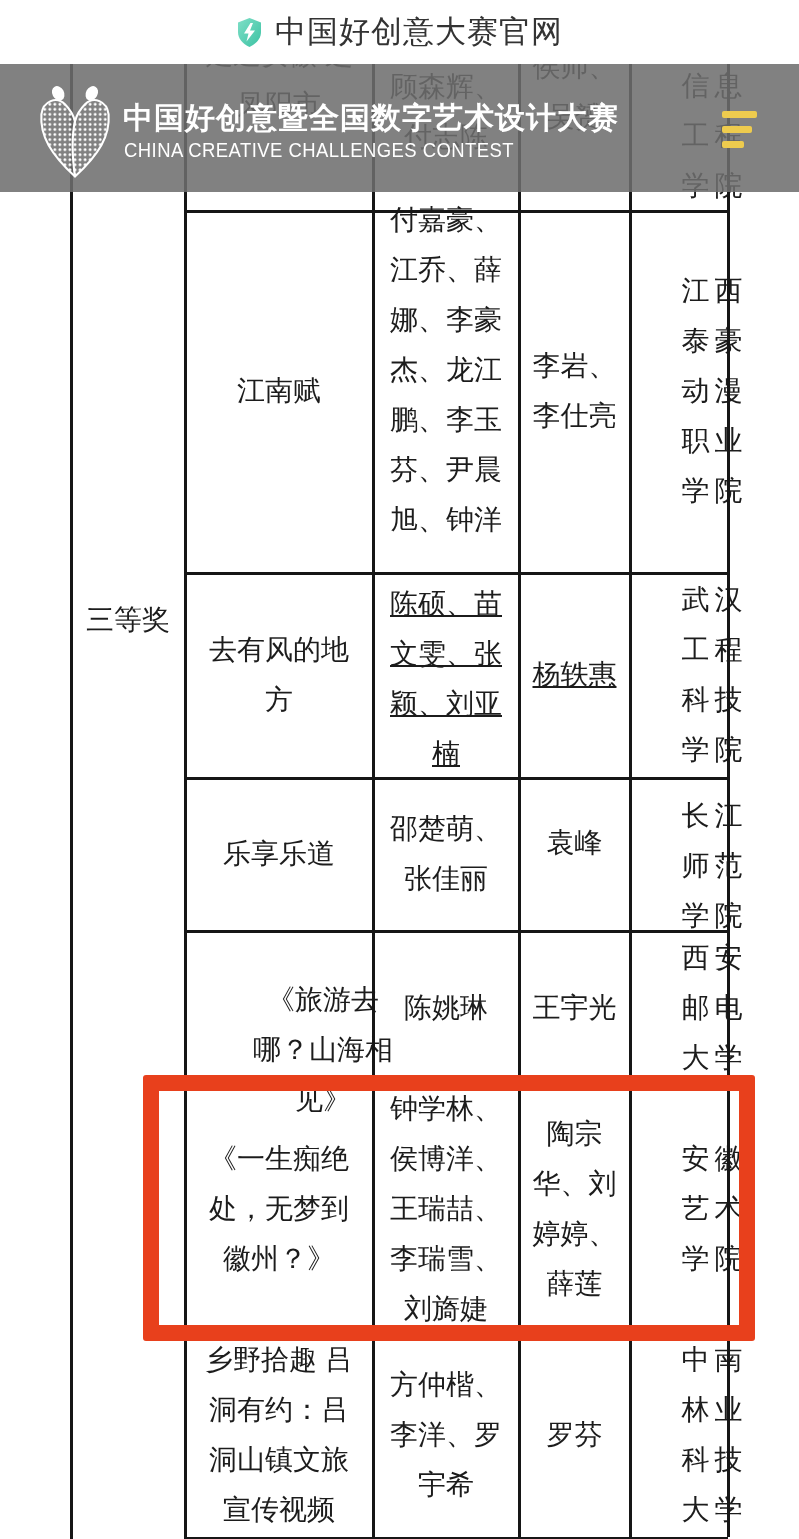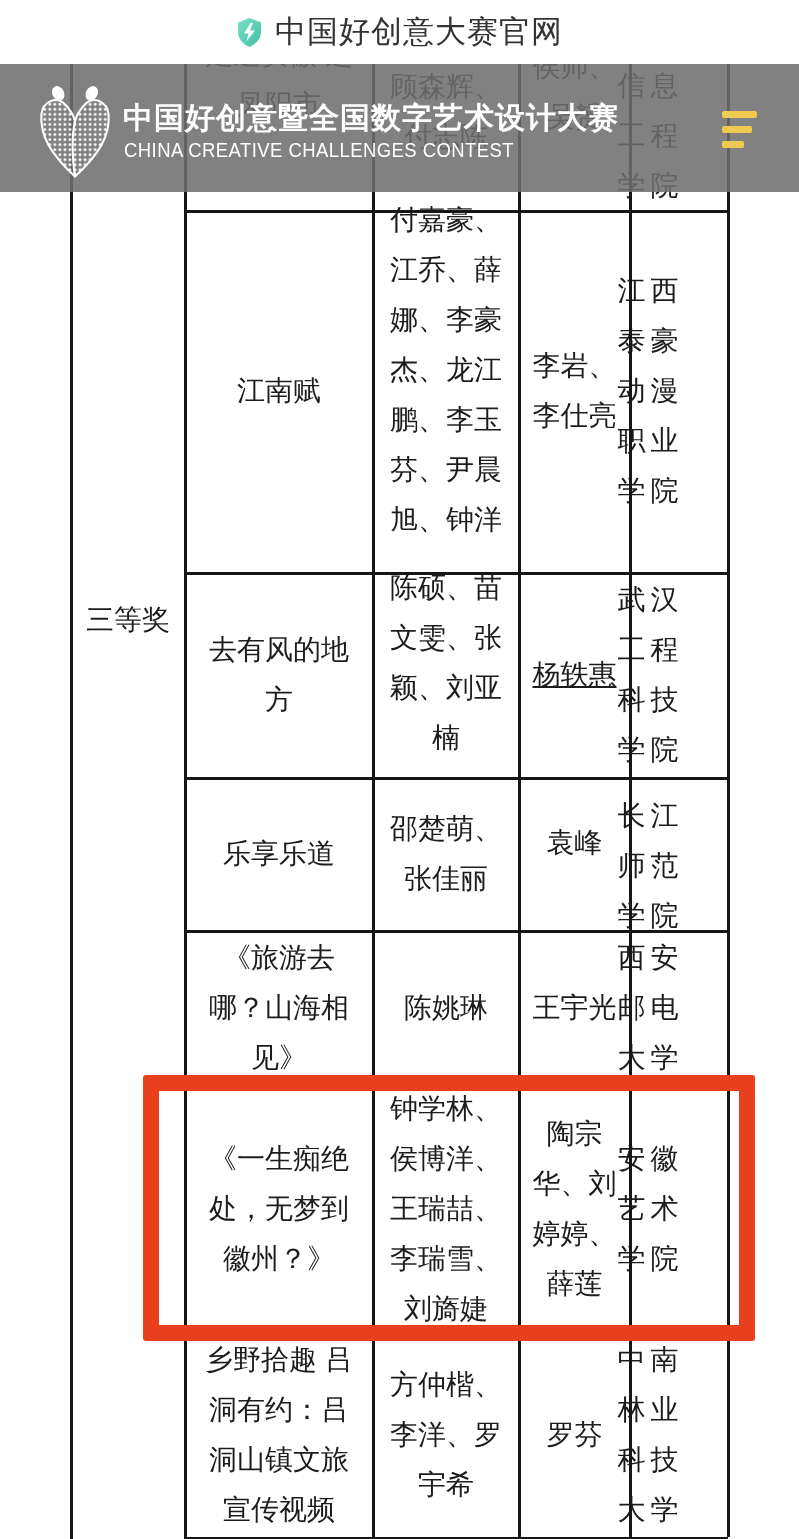"信息" .col-school { left: 596px -> 660px }
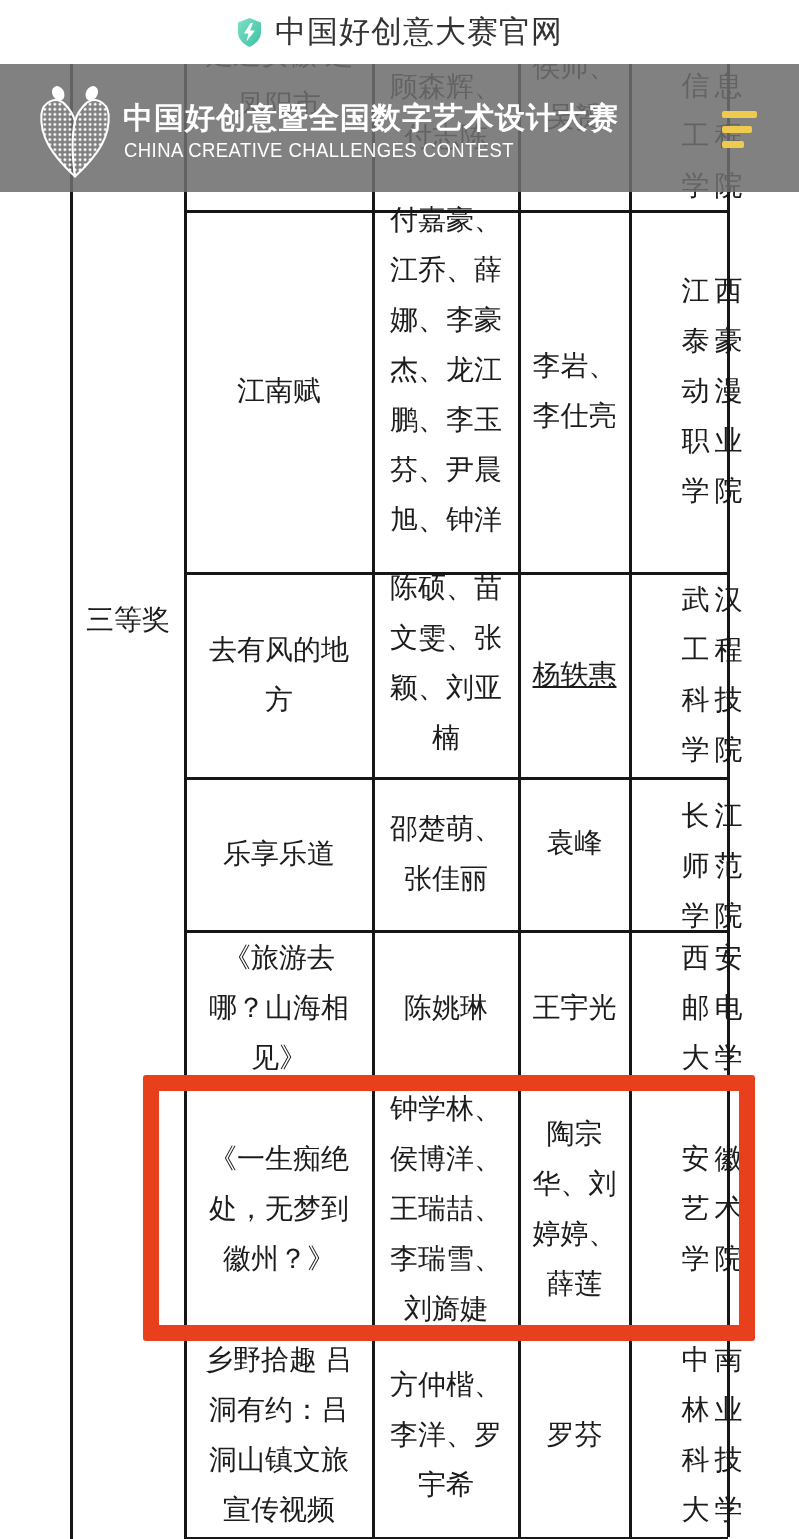"陈硕、苗" div.cell { text-decoration: none -> underline; top: 560px -> 576px }
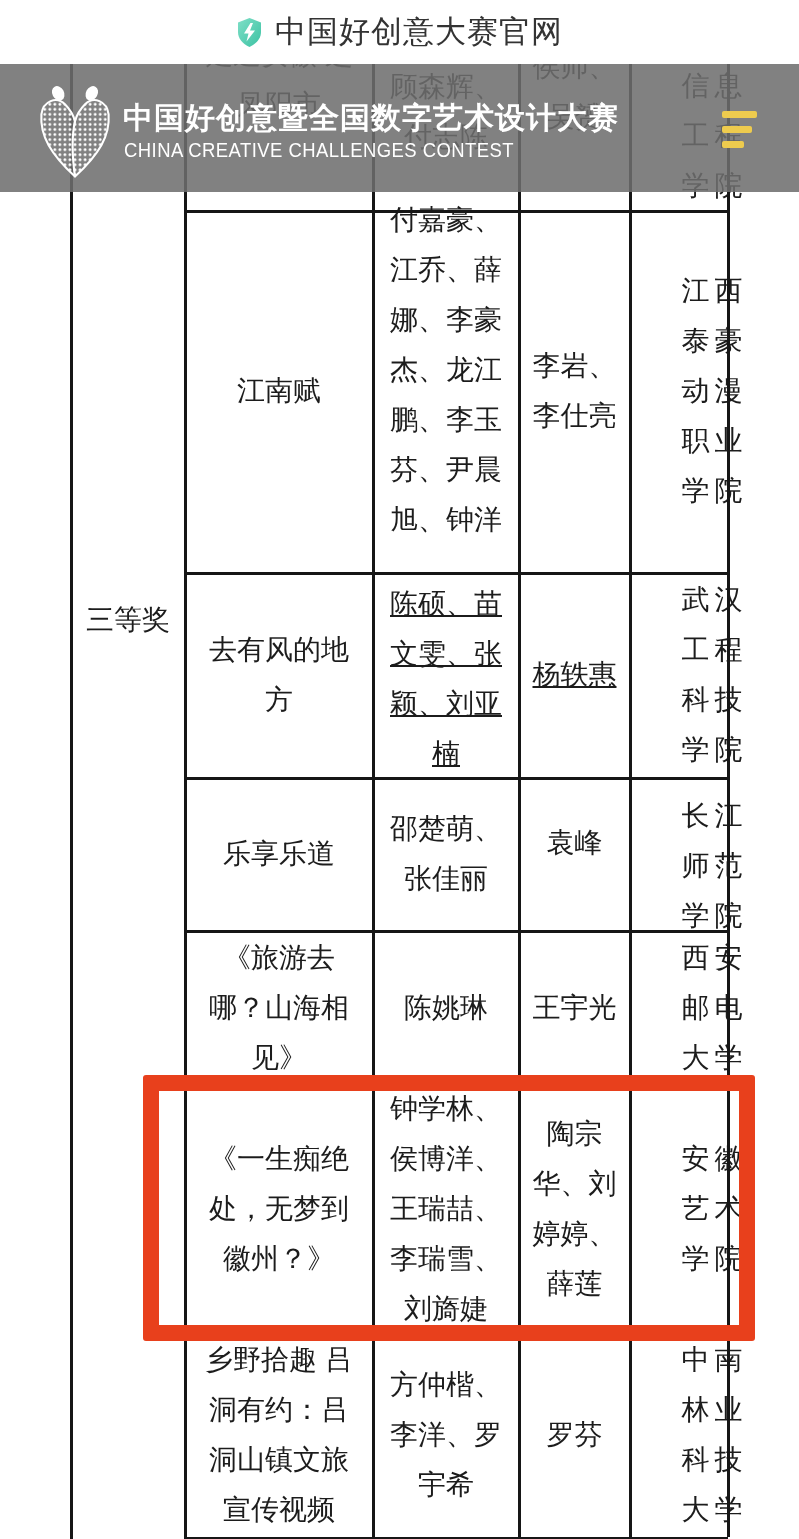"《旅游去" div.cell { margin-left: none -> 44px; top: 930px -> 972px }
